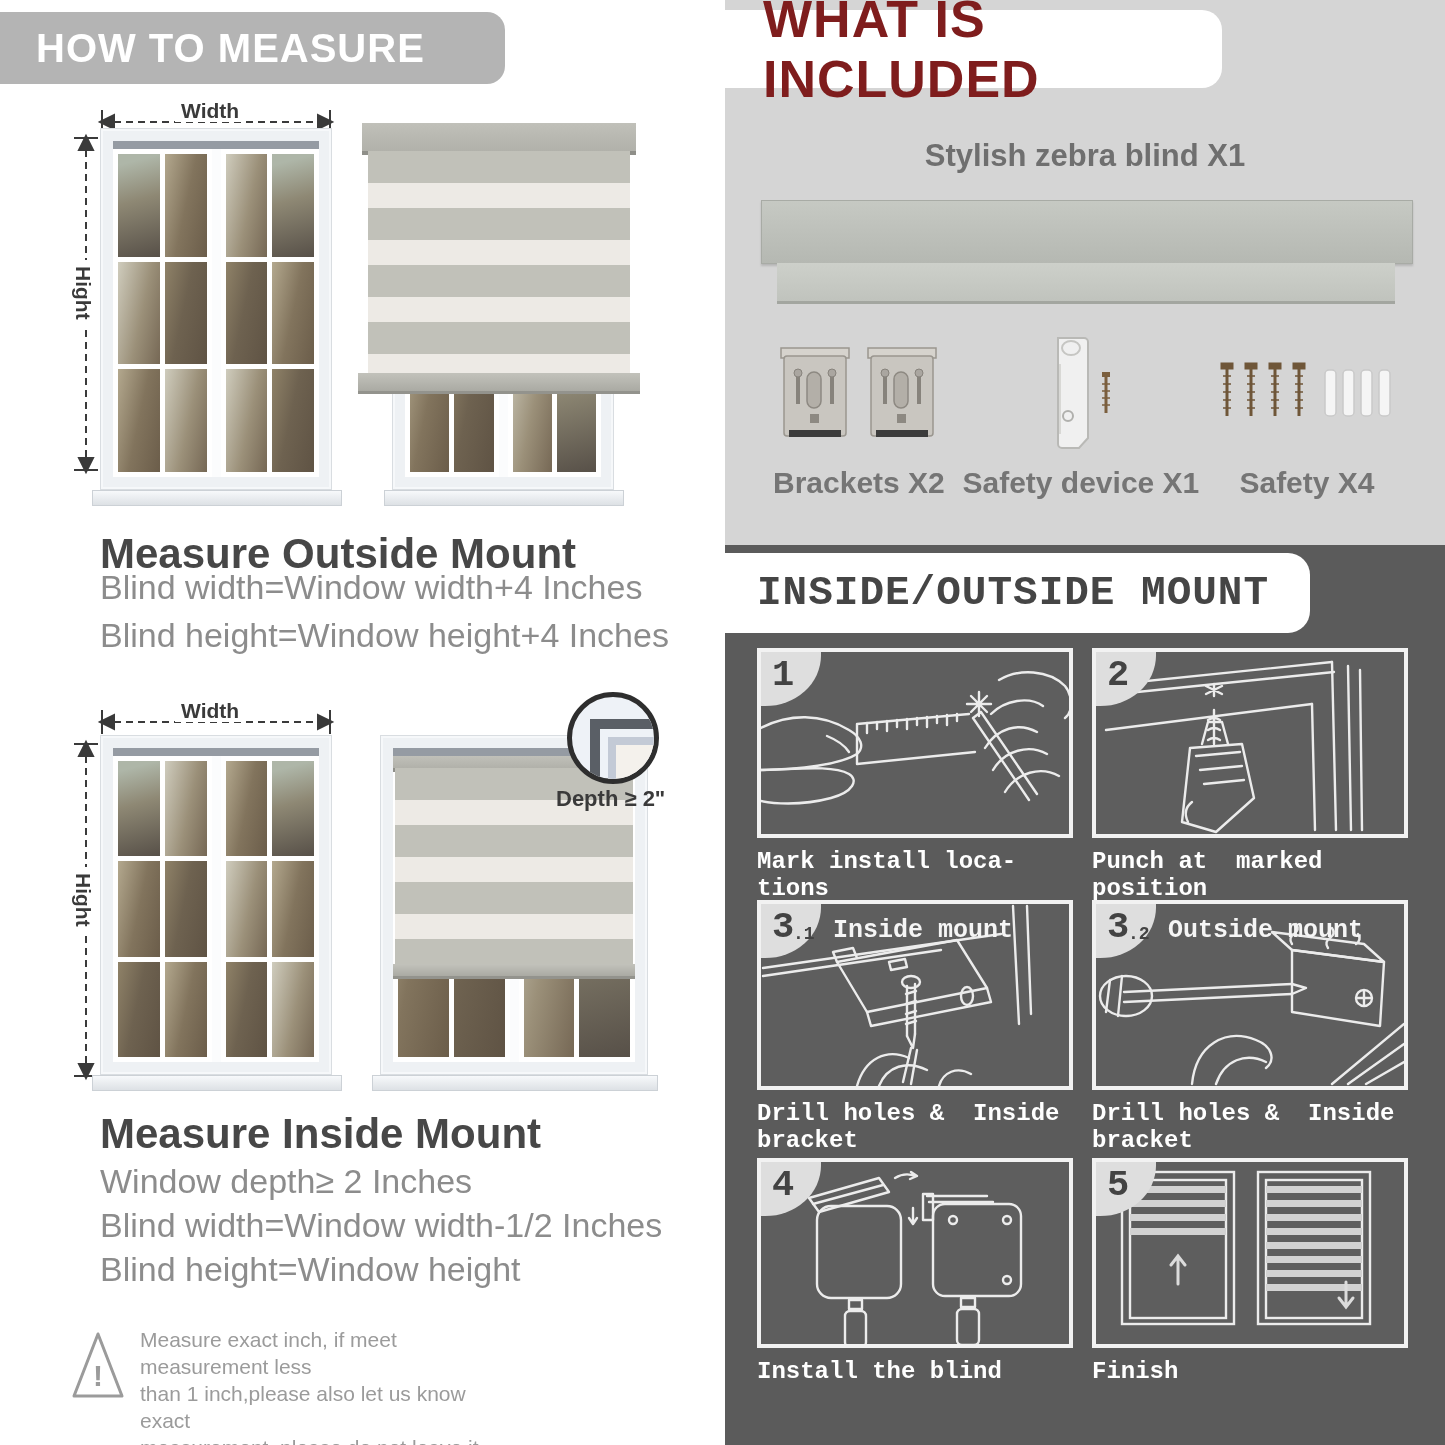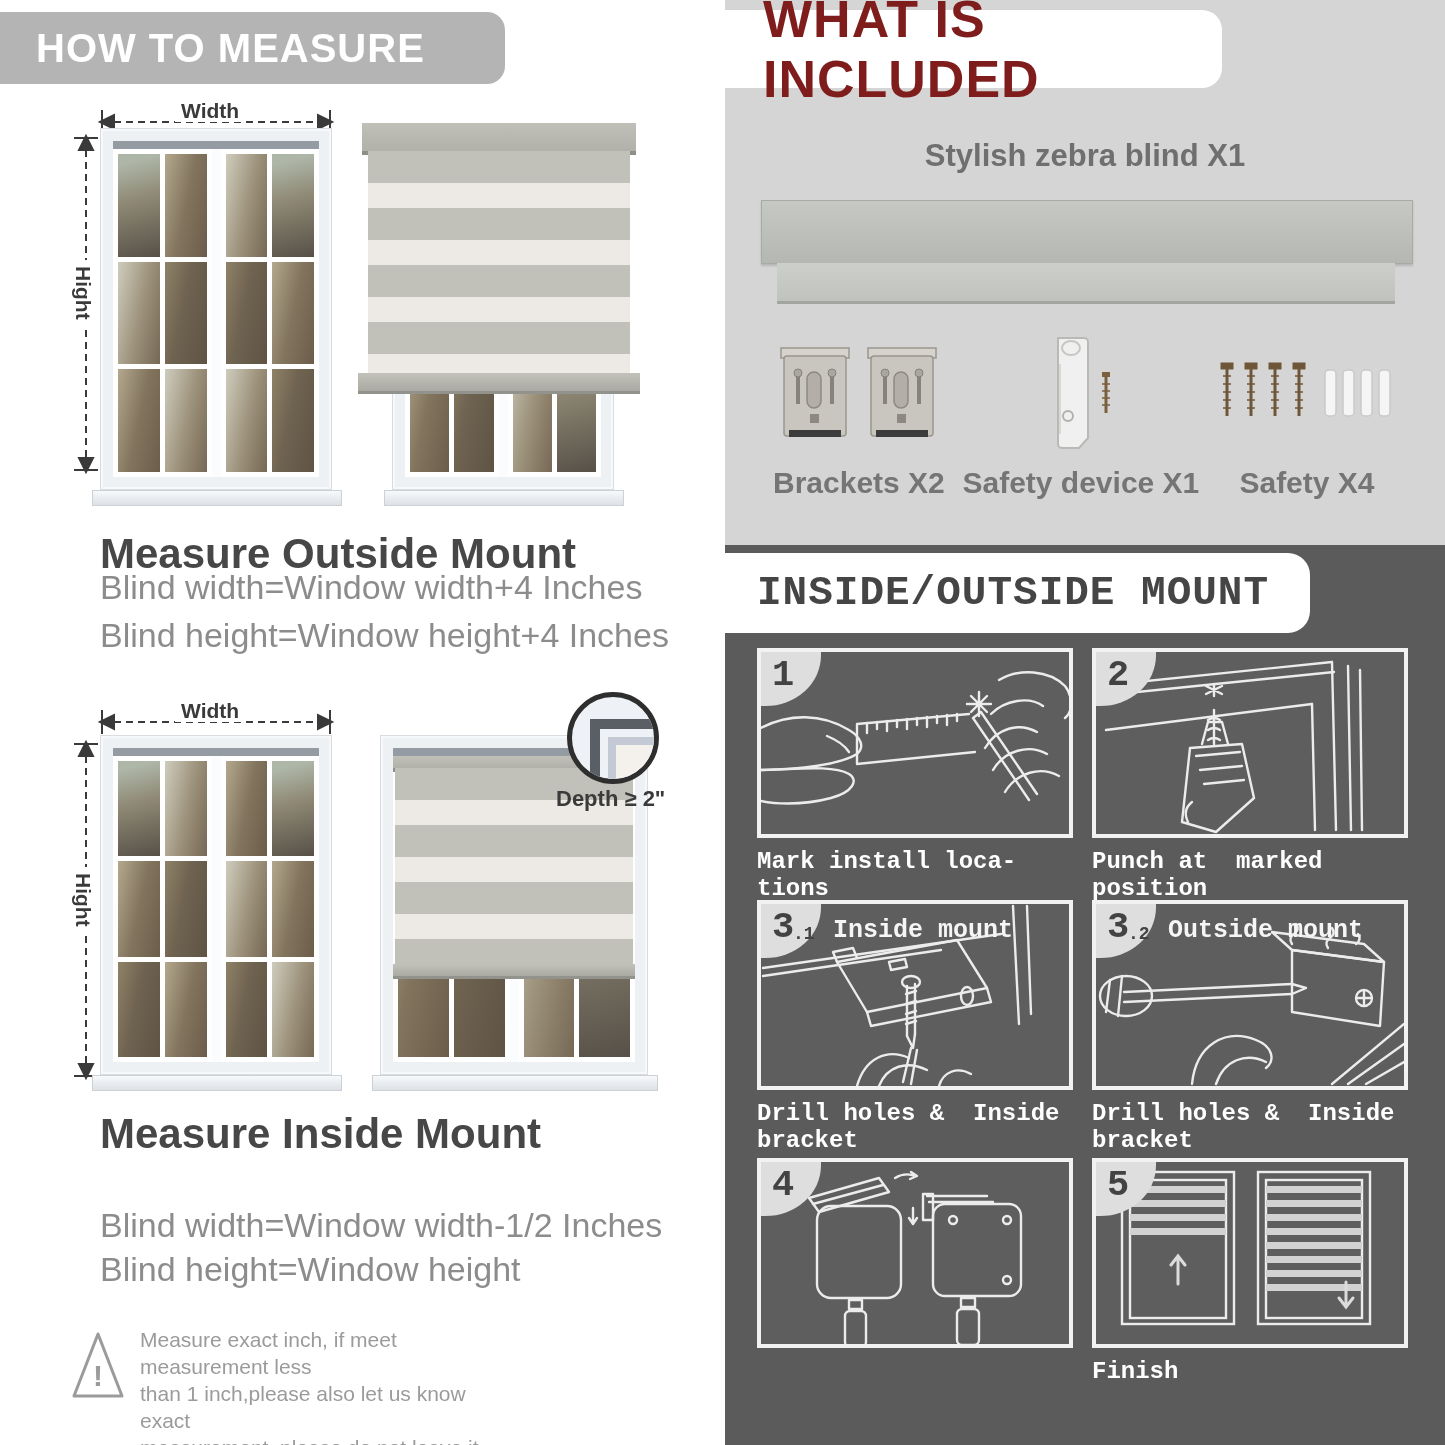"Window depth≥ 2 Inches" div.m-line { html: none -> <div>Window depth≥ 2 Inches</div> }
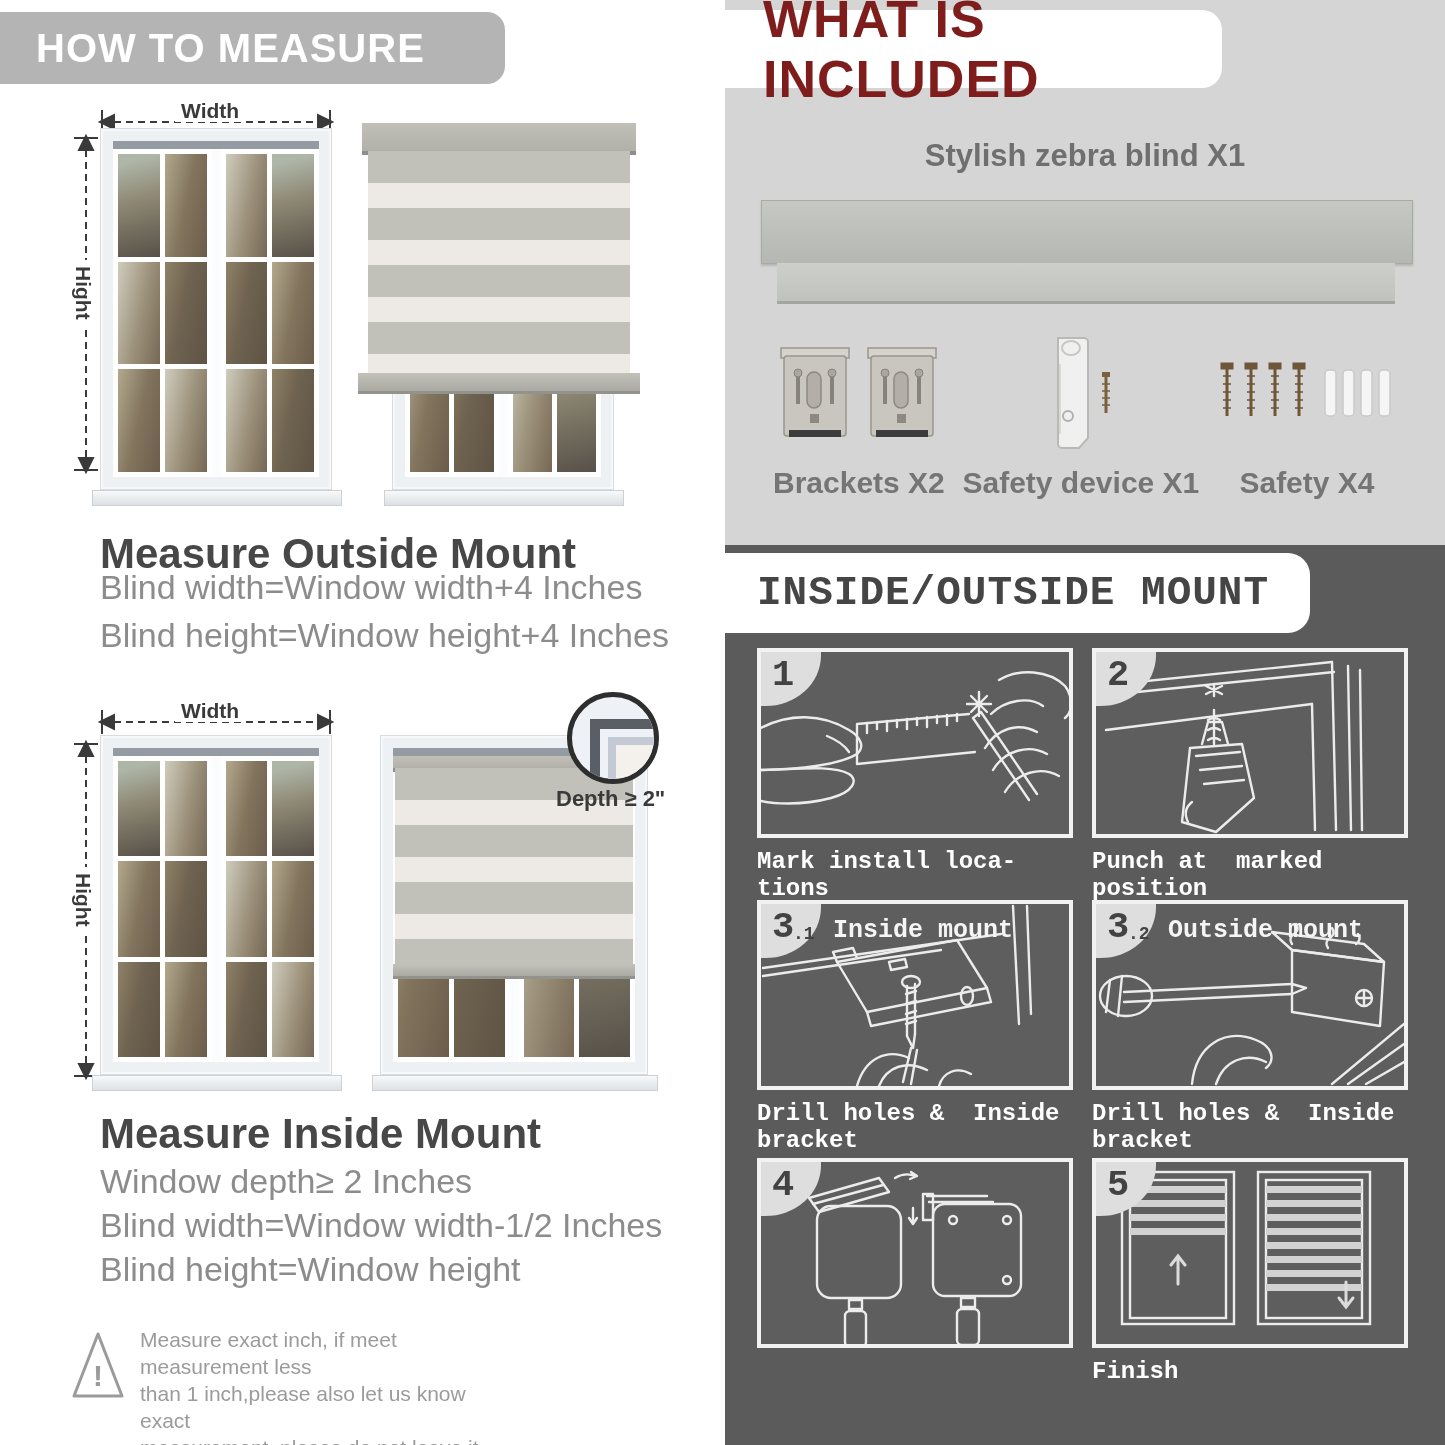"Install the blind" div.step-caption { html: none -> <div>Install the blind</div> }
